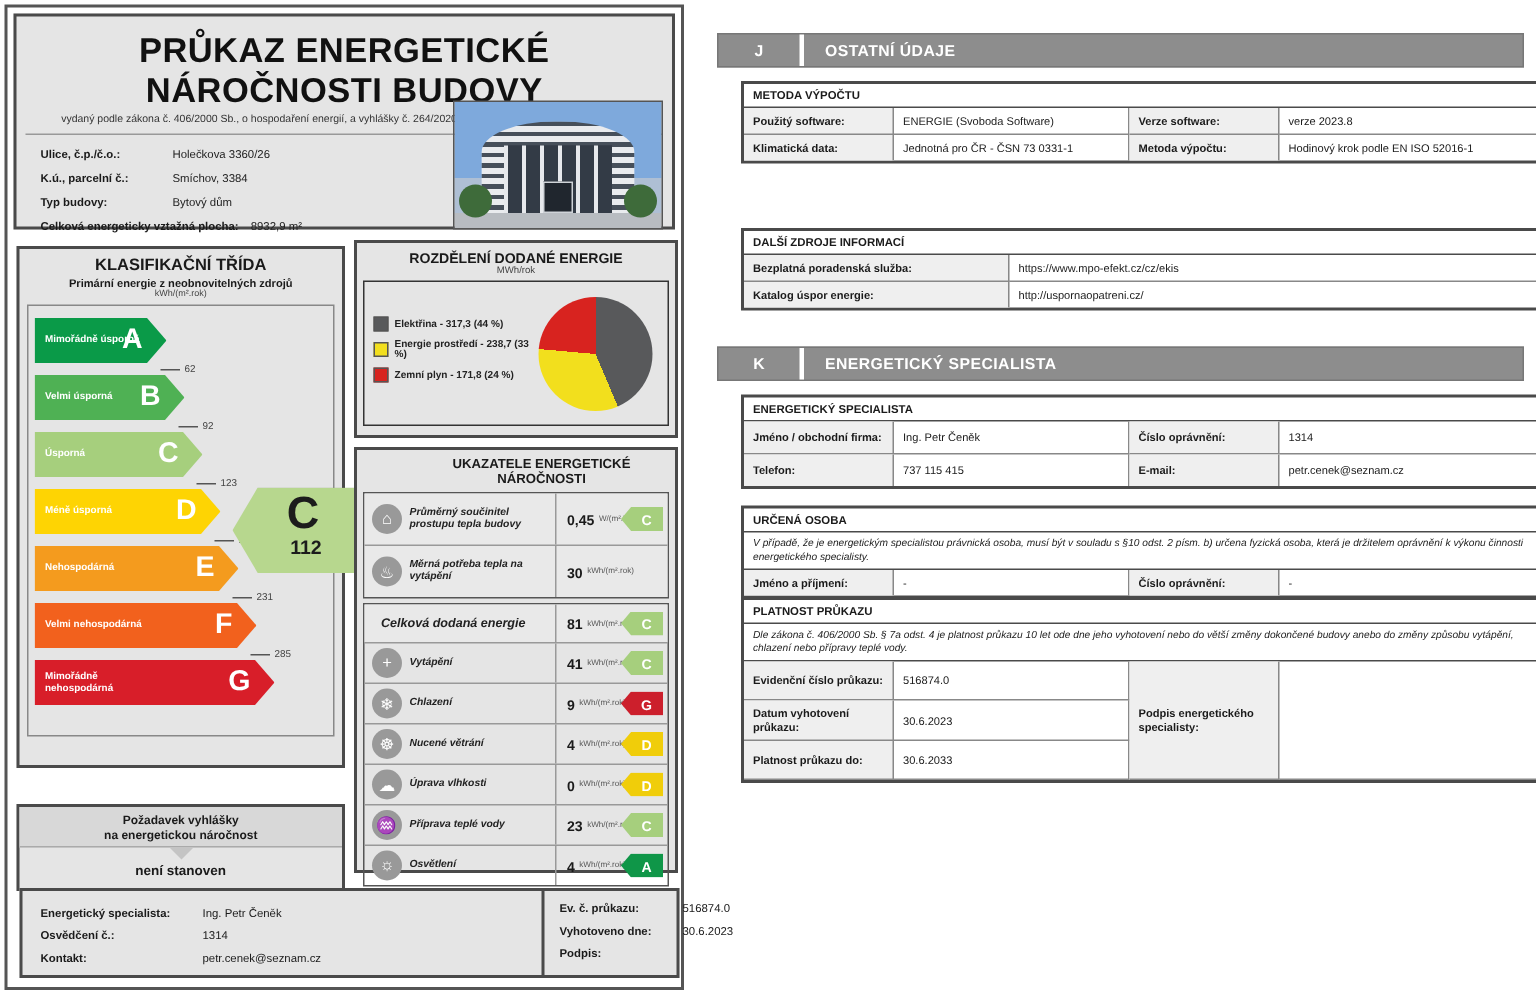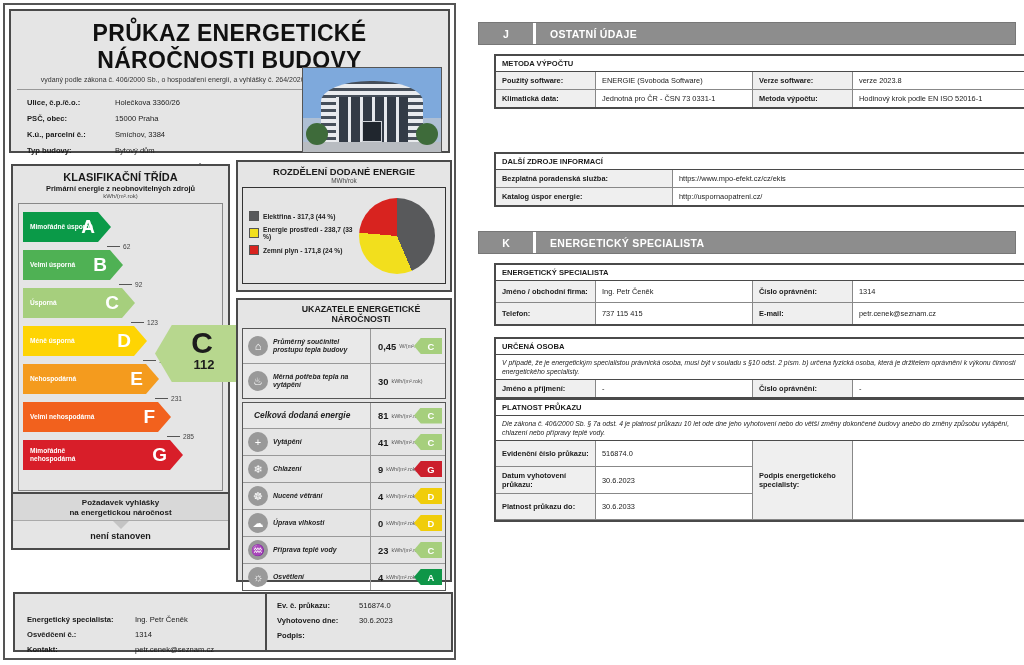"PSČ, obec:" div.addr-row { html: <div> <span>PSČ, obec:</span> <span>15000 Praha</span> </div> -> none }
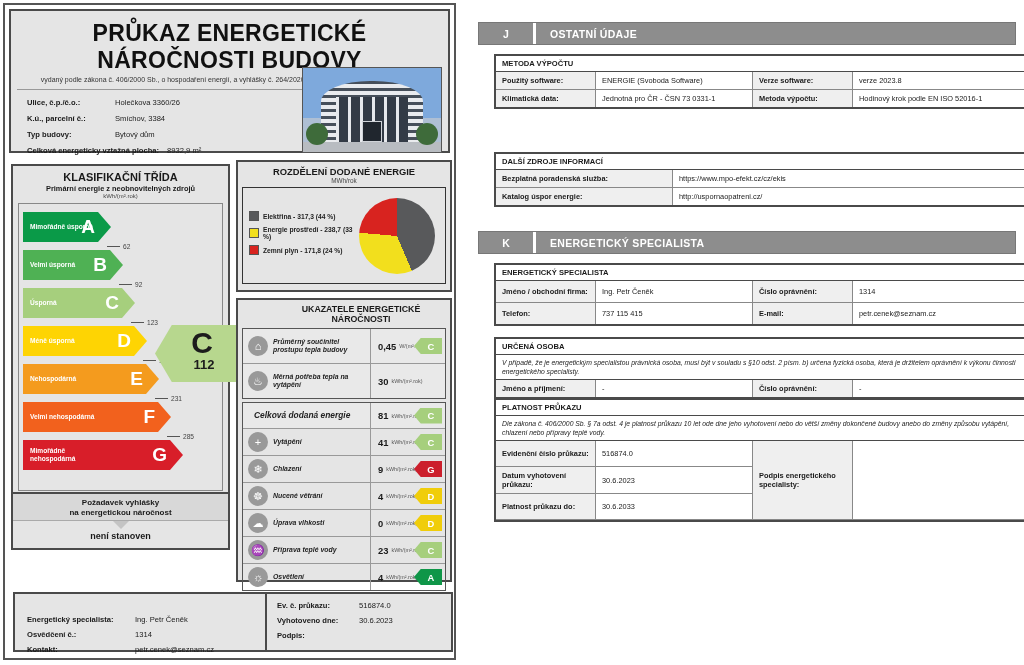"Požadavek vyhlášky" #req-box { top: 492px -> 536px }
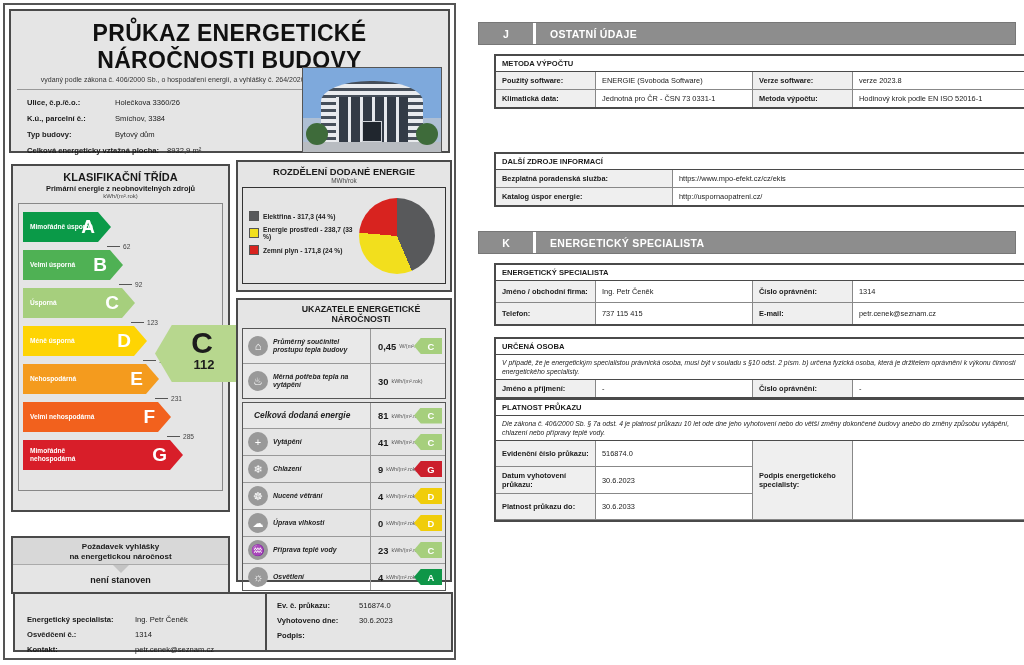"Energetický specialista:" #foot-left { padding: 21px 0 0 12px -> 10px 0 0 12px; width: 250px -> 346px }
